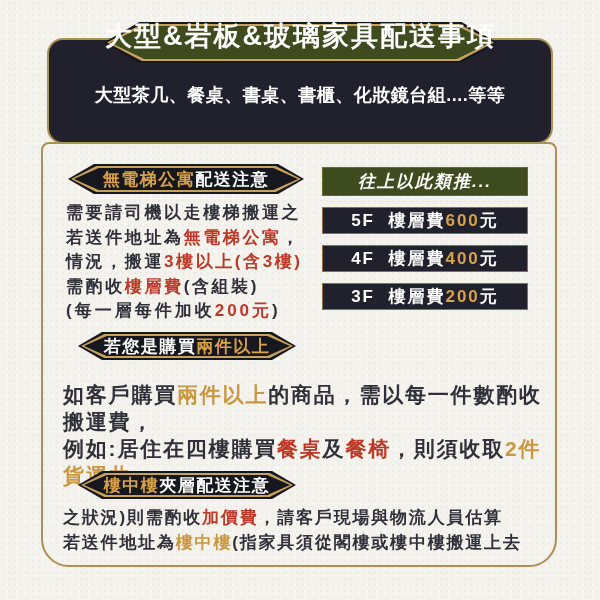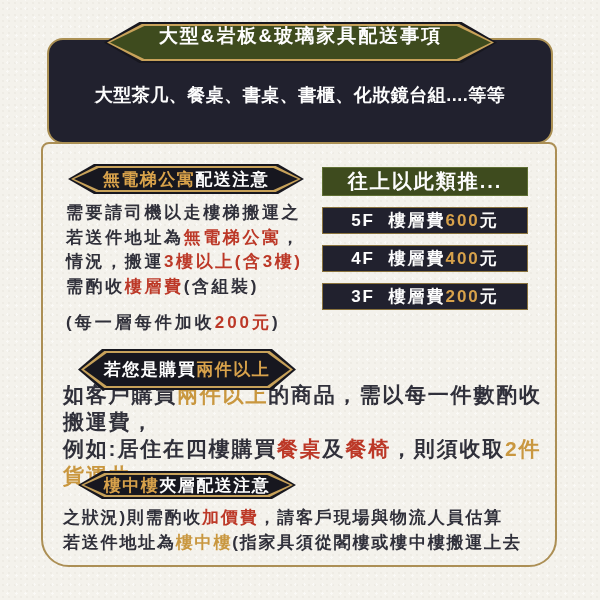"大型&岩板&玻璃家具配送事項" .title-ribbon .rb-text { font-size: 19px -> 27px }
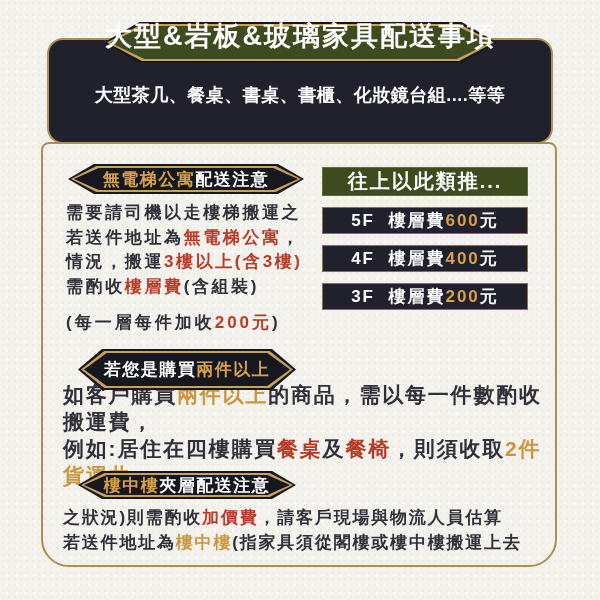"往上以此類推..." .fee-header { font-size: 20px -> 17px; font-style: none -> italic }
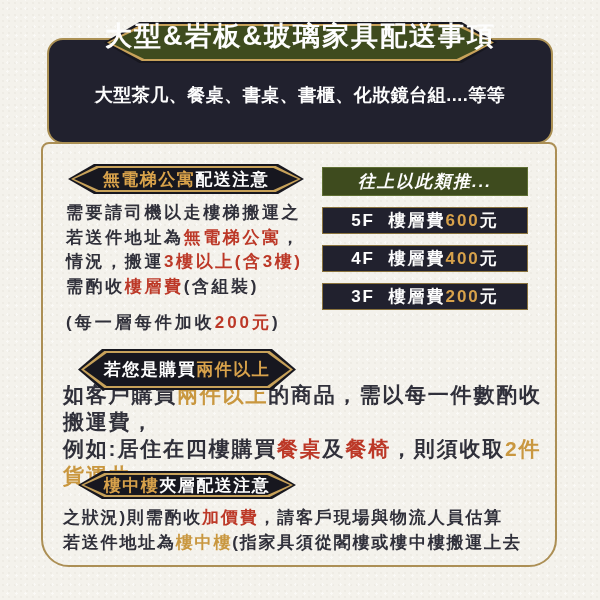"(每一層每件加收200元)" .pay-note { margin-top: 12px -> 0 }
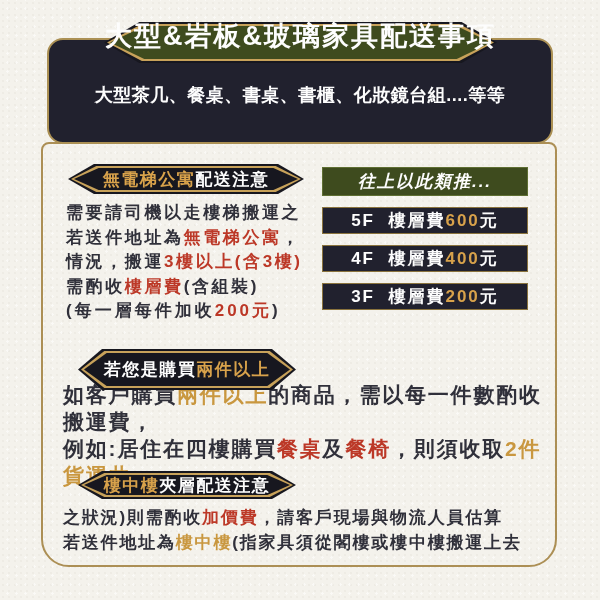"若您是購買" .ribbon-multi { height: 41px -> 28px; top: 349px -> 332px }
